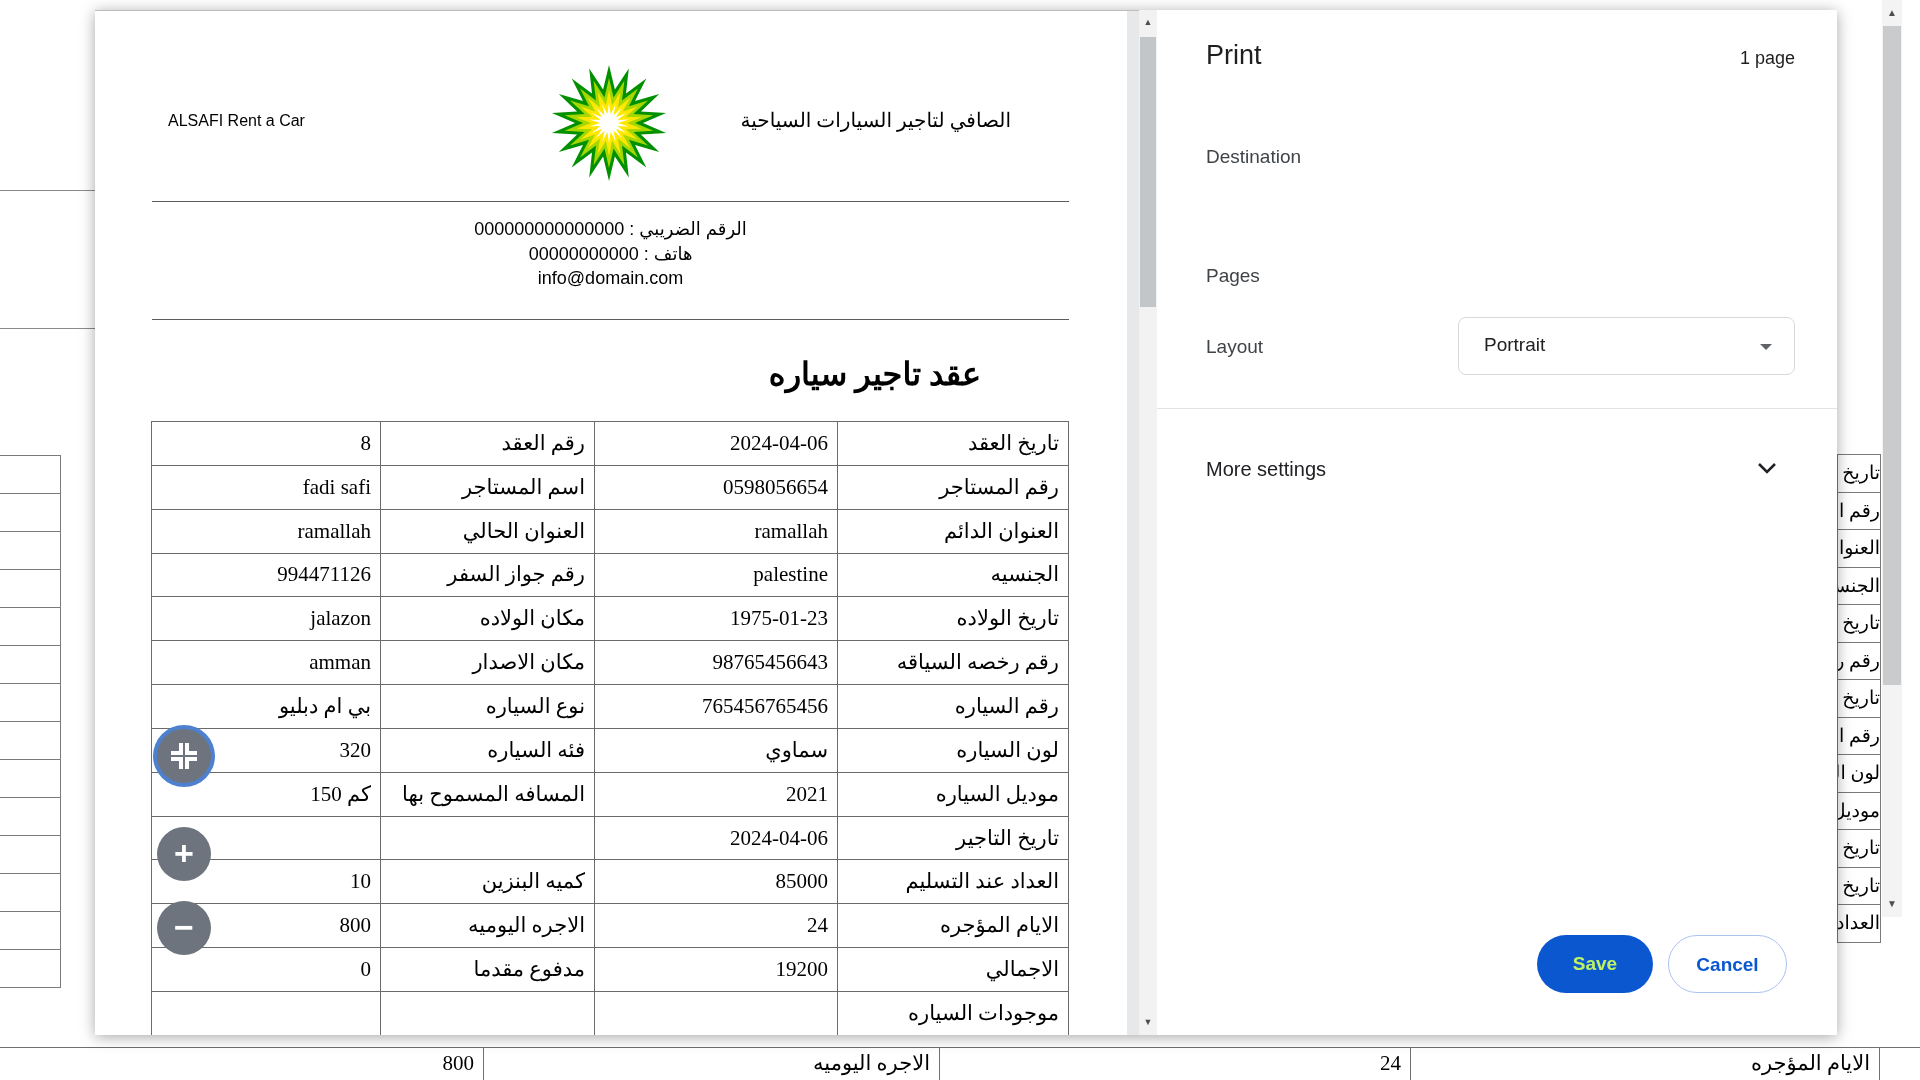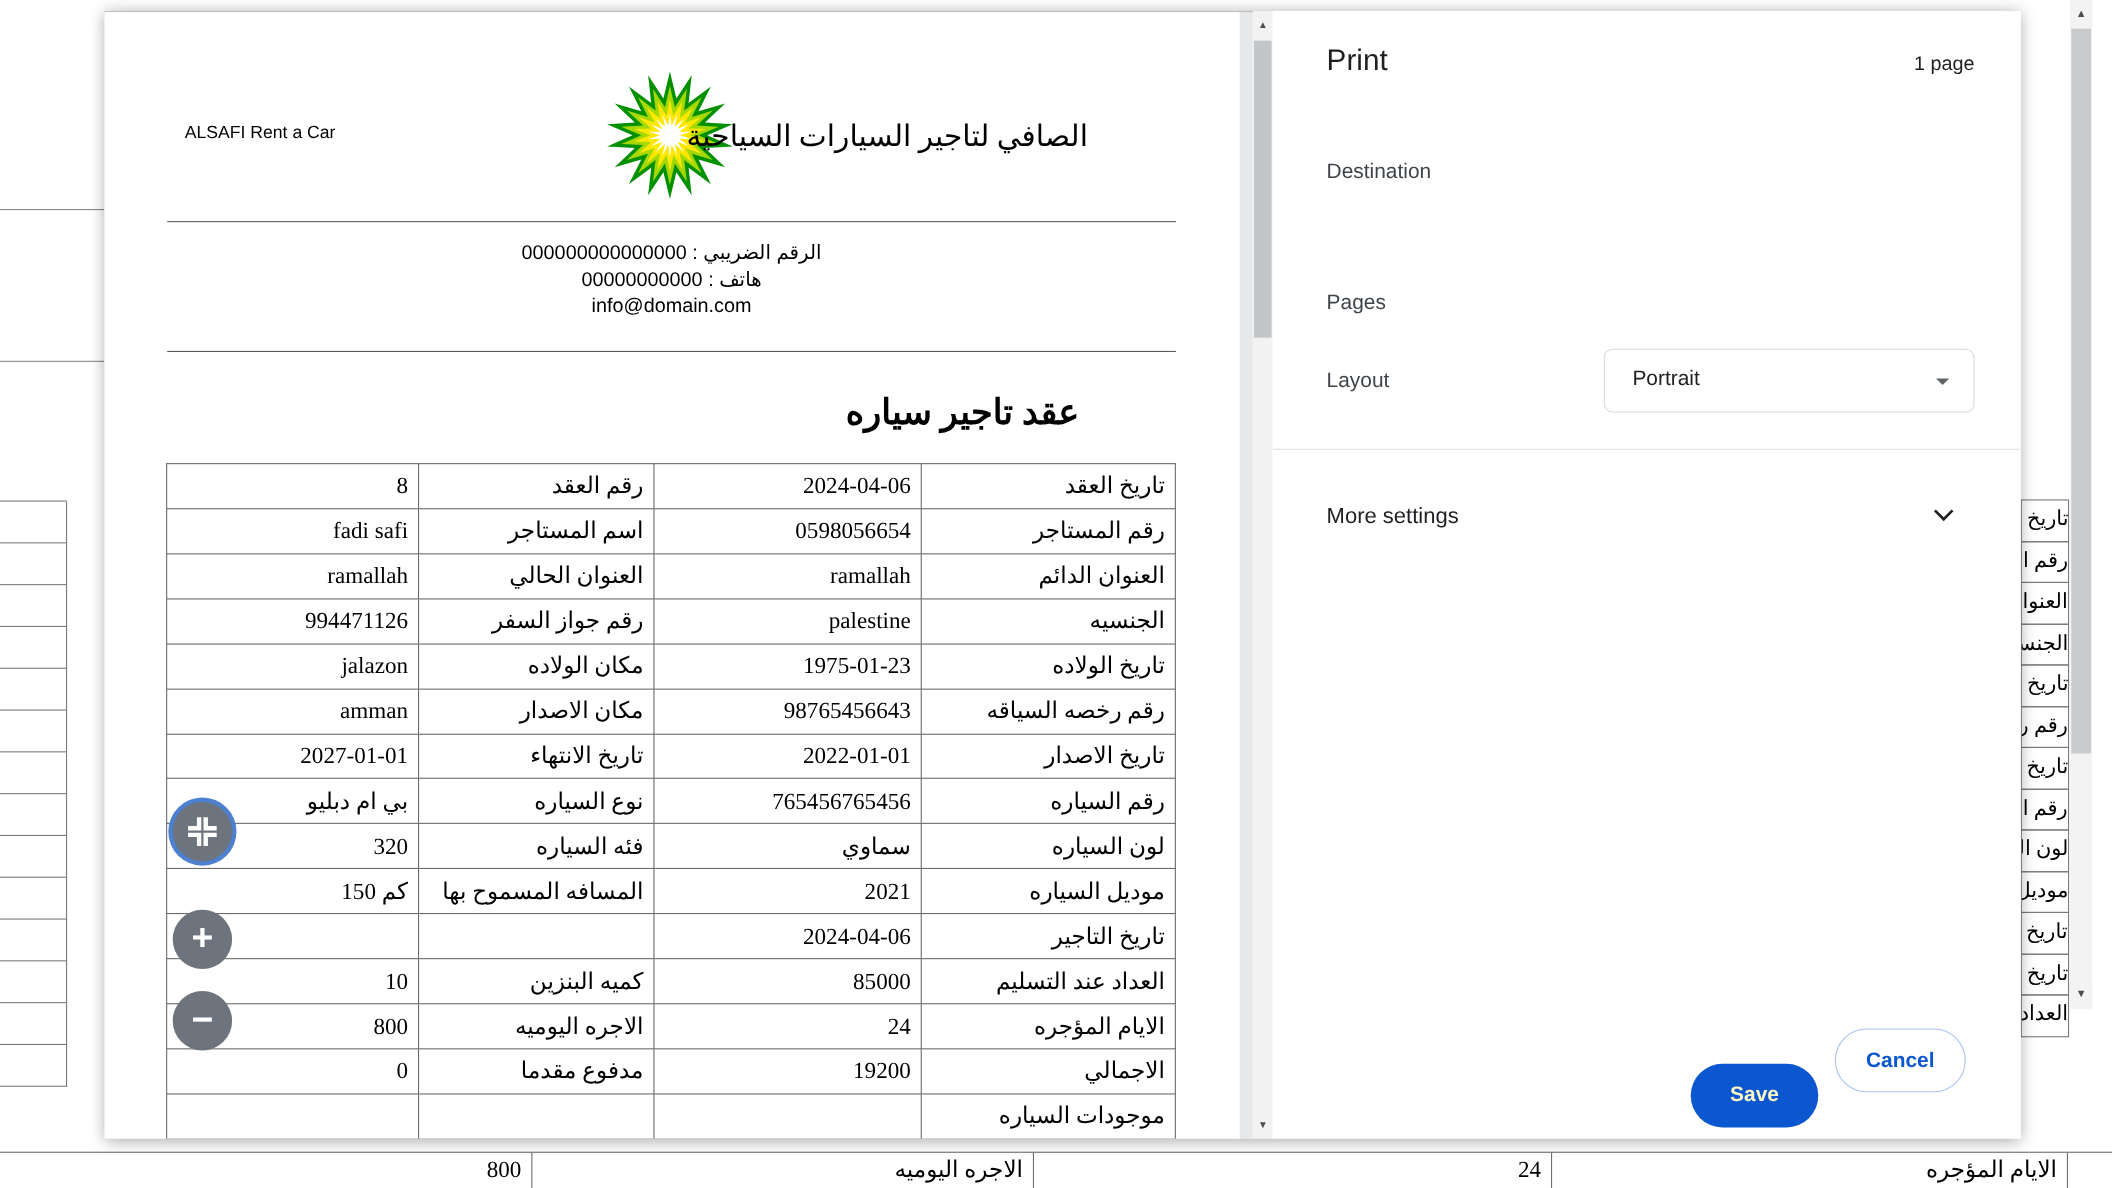"الصافي لتاجير السيارات السياحية" #company-ar { font-size: 27px -> 20px; right: 138px -> 116px }
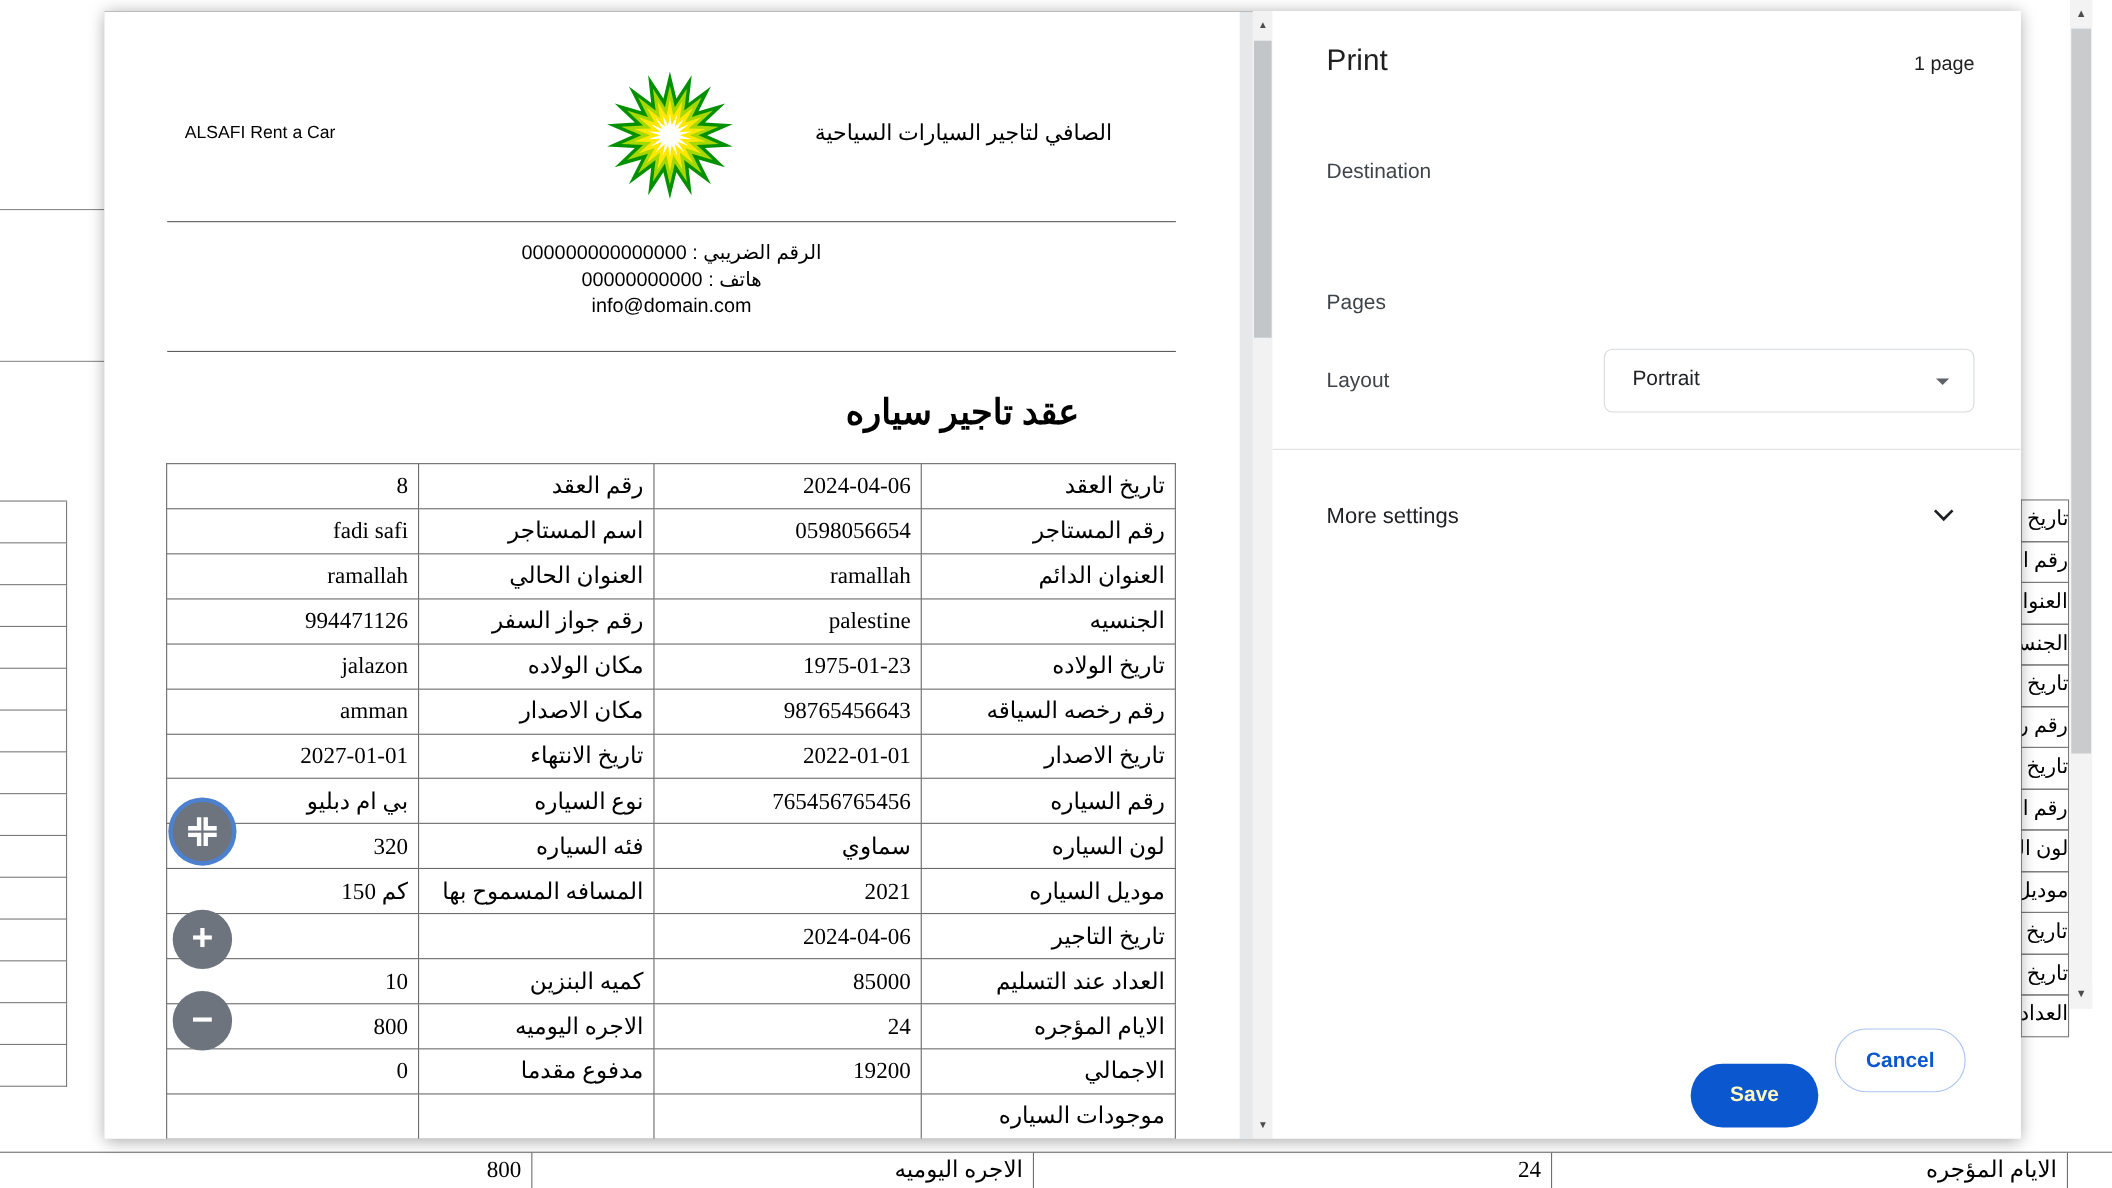"2027-01-01" tr { html: <tr> <td>2027-01-01</td> <td>تاريخ الانتهاء</td> <td>2022-01-01</td> <td>تاريخ الاصدار</td> </tr> -> none }
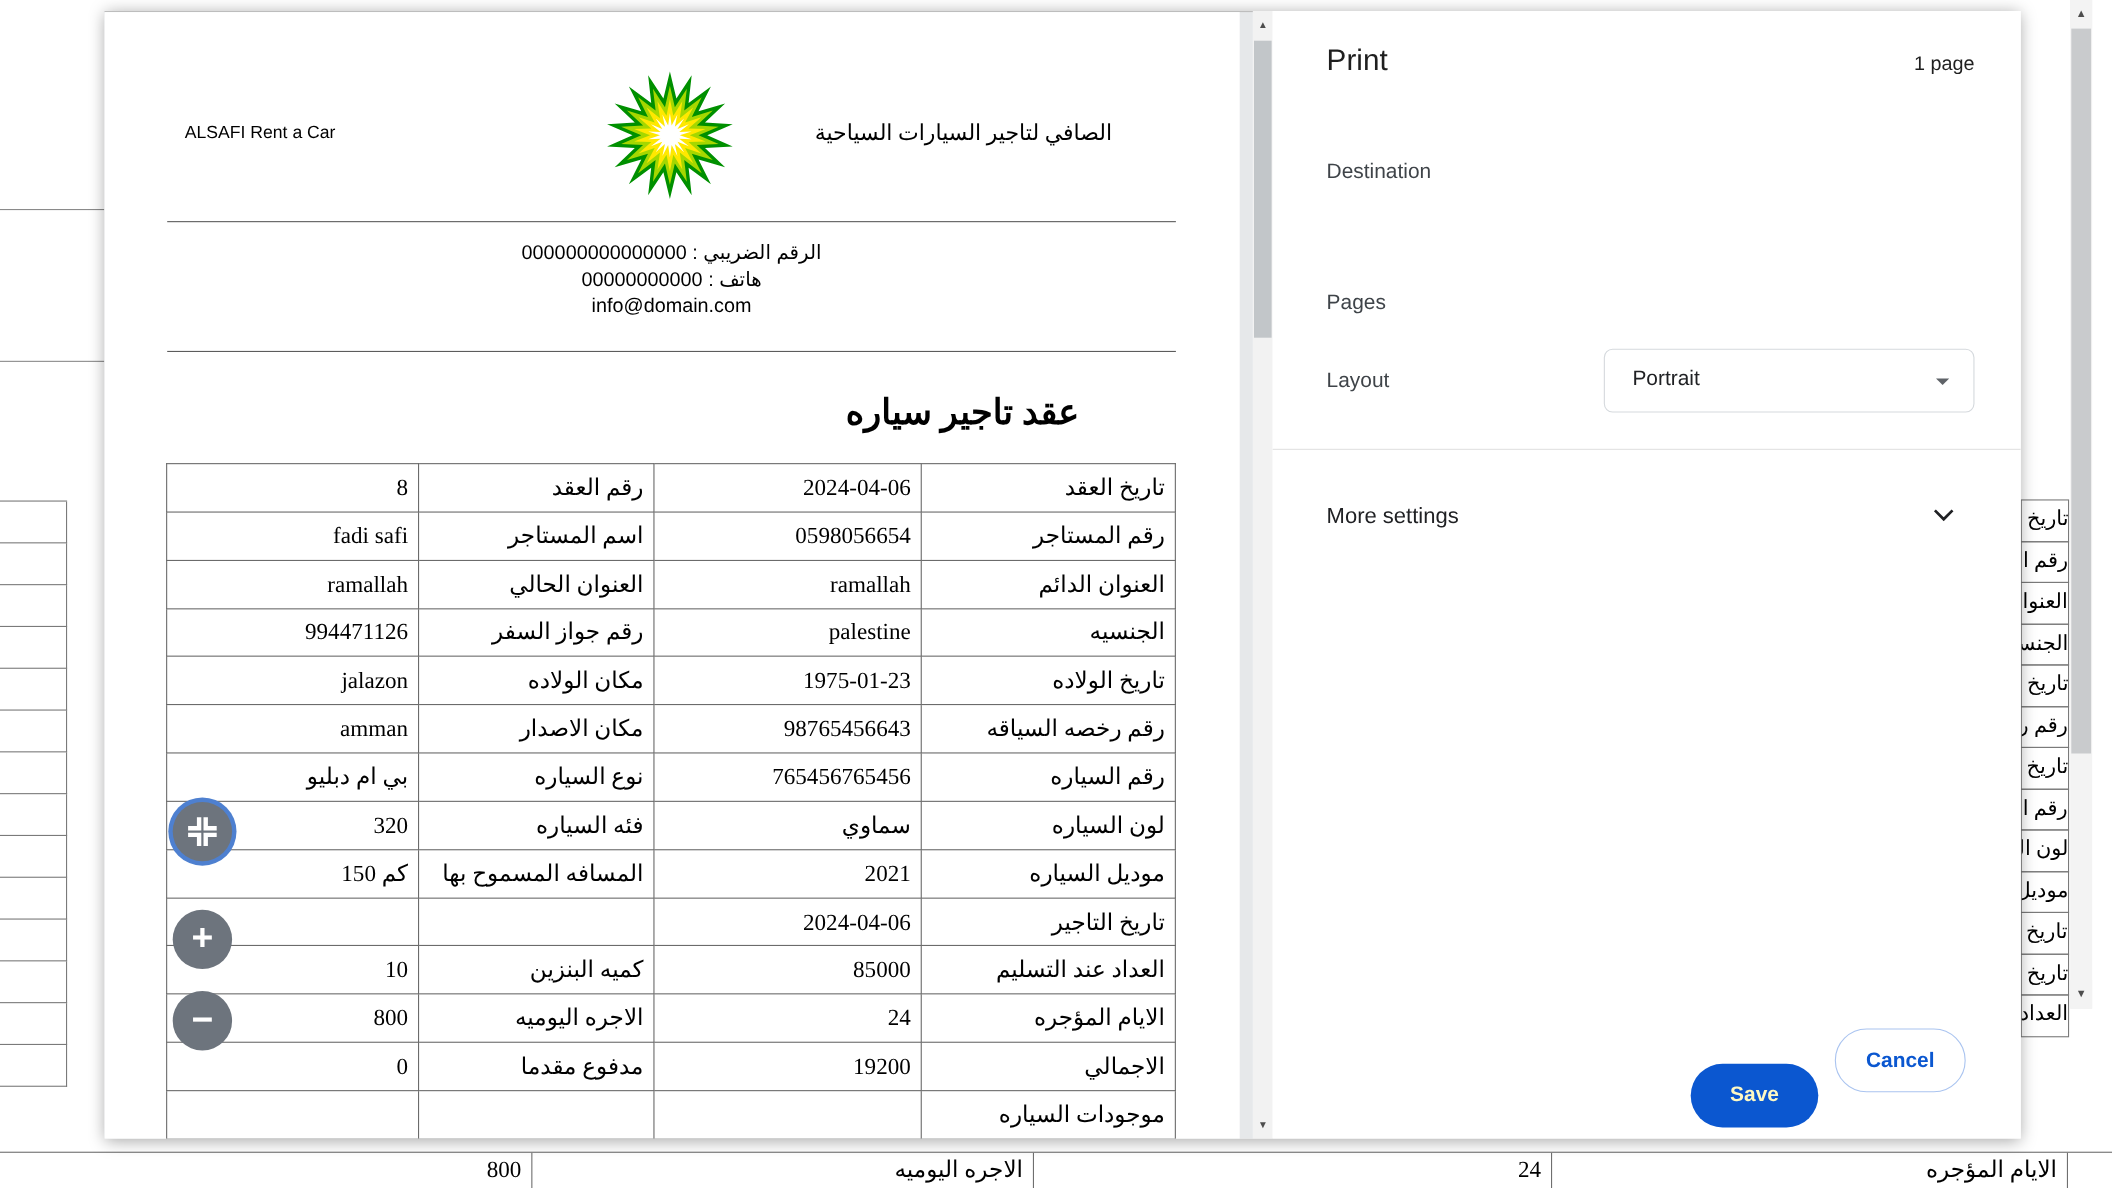"Save" #save-btn { color: #fef9c3 -> #bef264; margin-top: 32px -> none }
